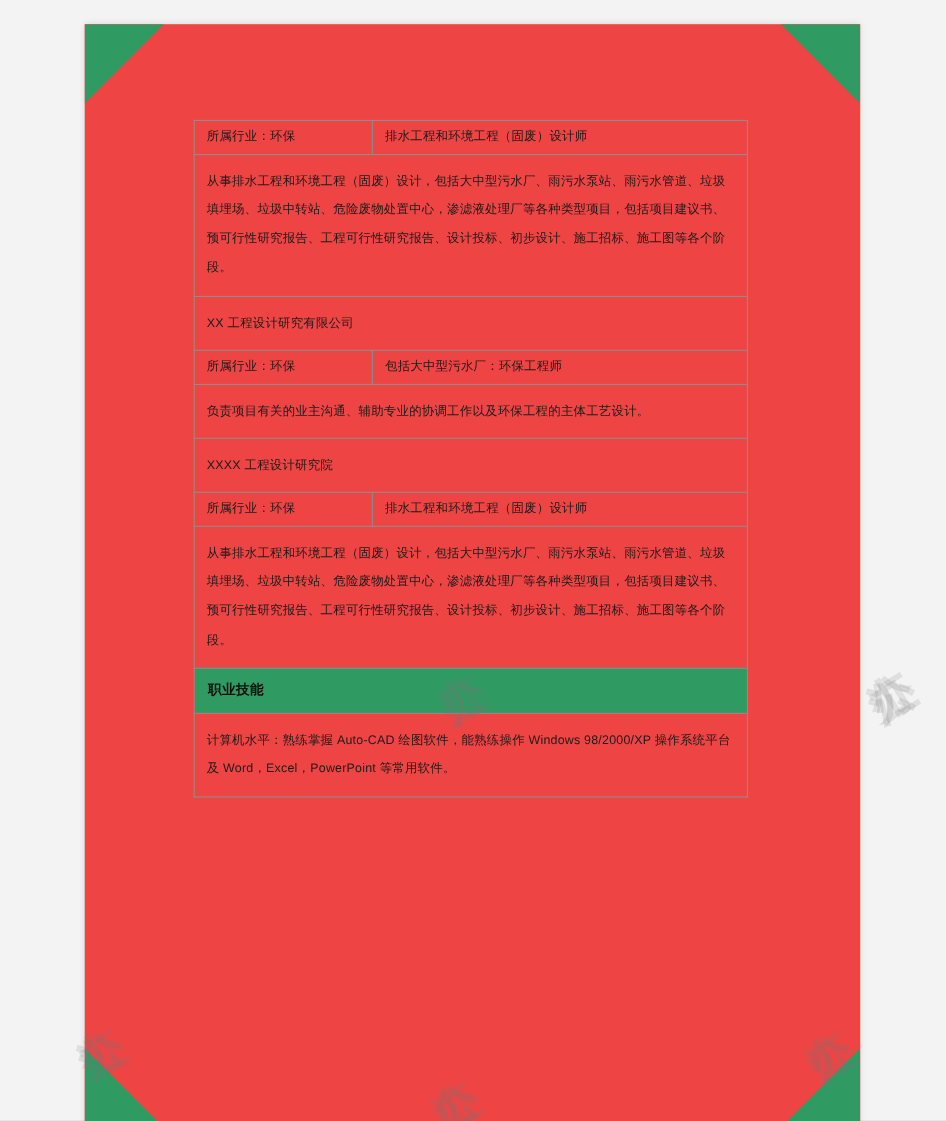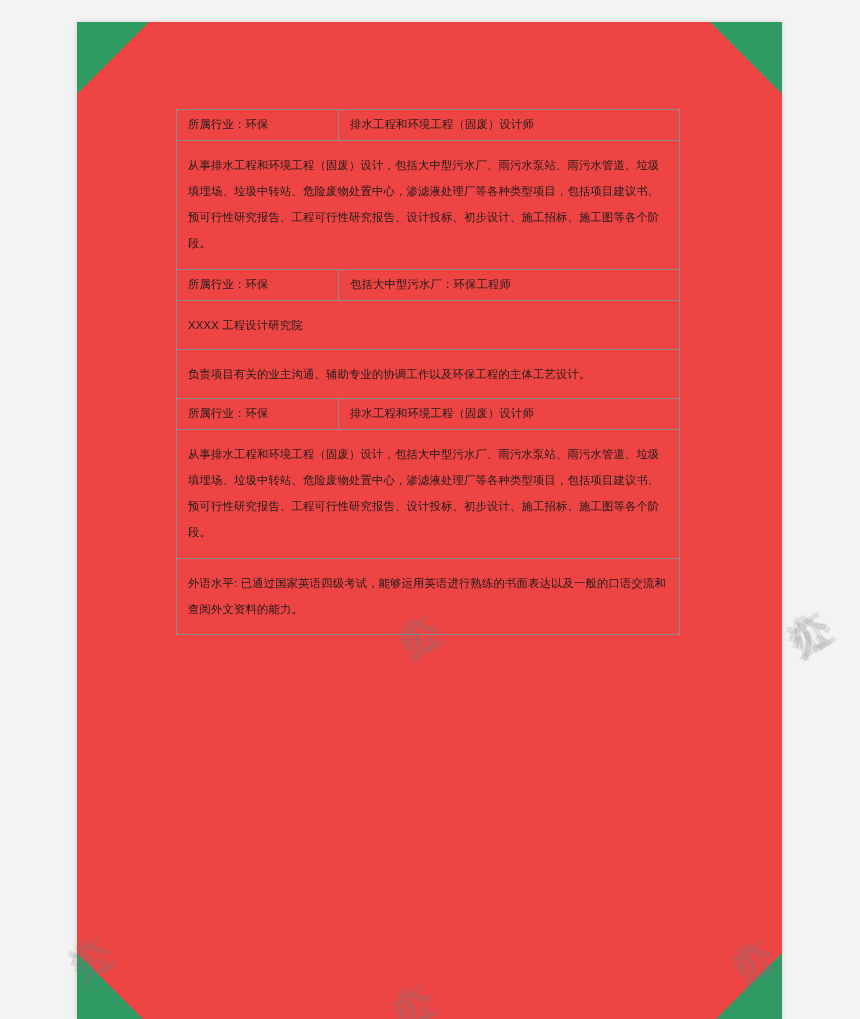"XX 工程设计研究有限公司" tr { html: none -> <tr> <td> <div>XX 工程设计研究有限公司</div> </td> </tr> }
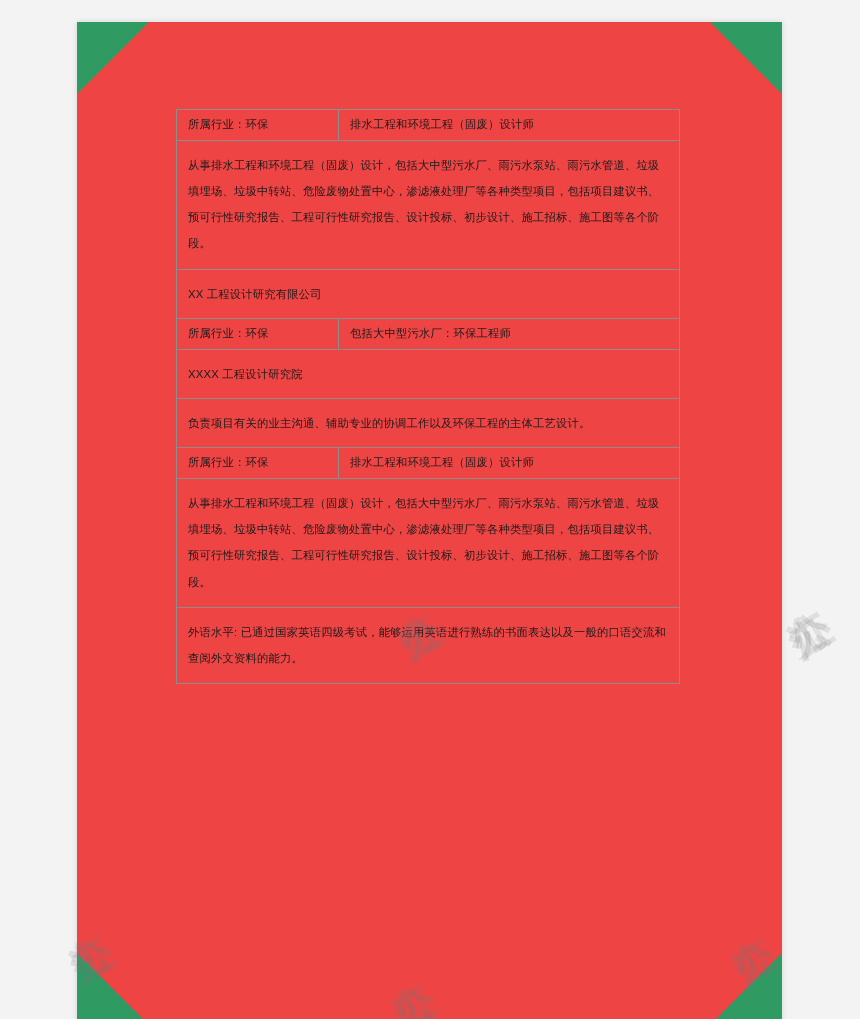"XXXX 工程设计研究院" tr { order: before "负责项目有关的业主沟通、辅助专业的协调工作以及环保工程的主体工艺设计。" -> after "负责项目有关的业主沟通、辅助专业的协调工作以及环保工程的主体工艺设计。" }
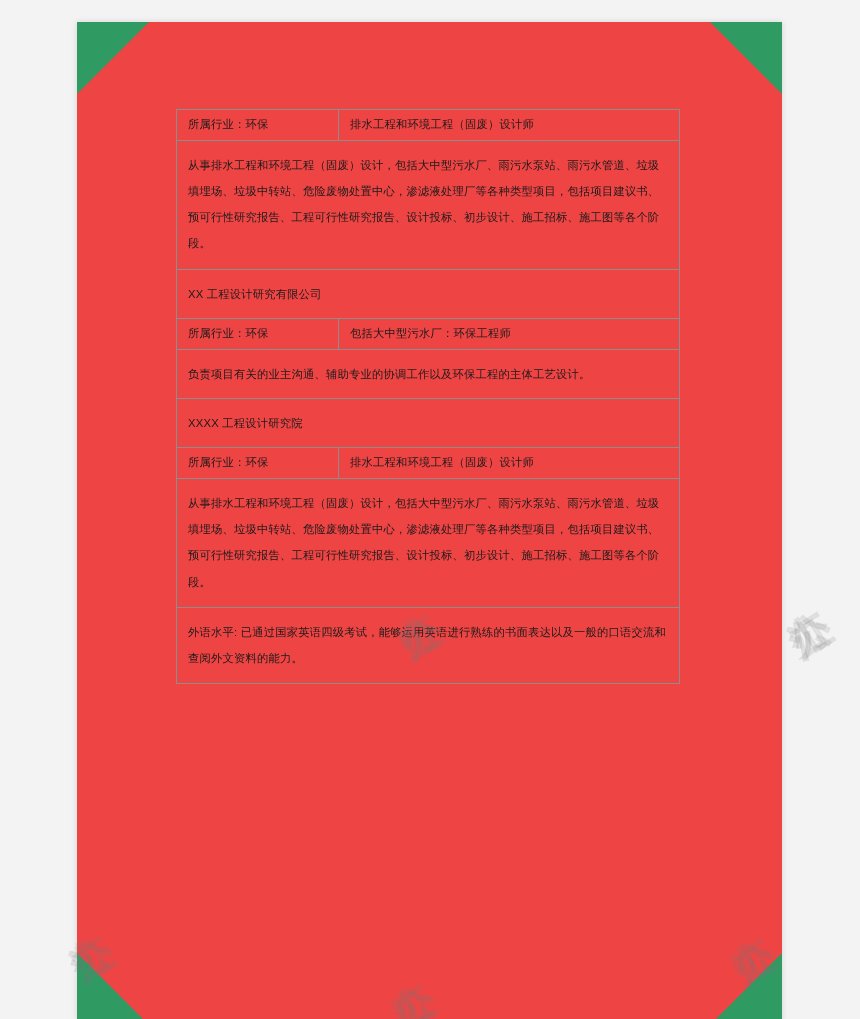"职业技能" tr.section-row { html: none -> <tr> <td> <div>职业技能</div> </td> </tr> }
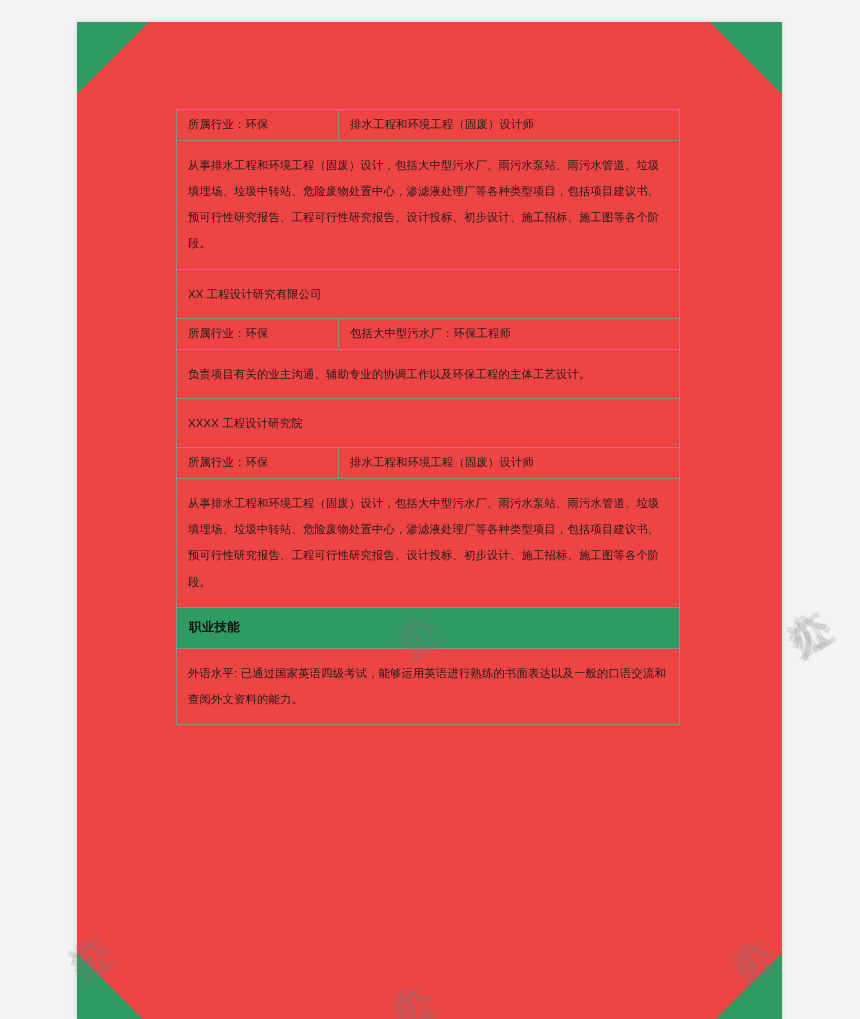"计算机水平：熟练掌握 Auto-CAD 绘图软件，能熟练操作 Windows" tr { html: none -> <tr> <td> <div>计算机水平：熟练掌握 Auto-CAD 绘图软件，能熟练操作 Windows 98/2000/XP 操作系统平台及 Word，Excel，PowerPoint 等常用软件。</div> </td> </tr> }
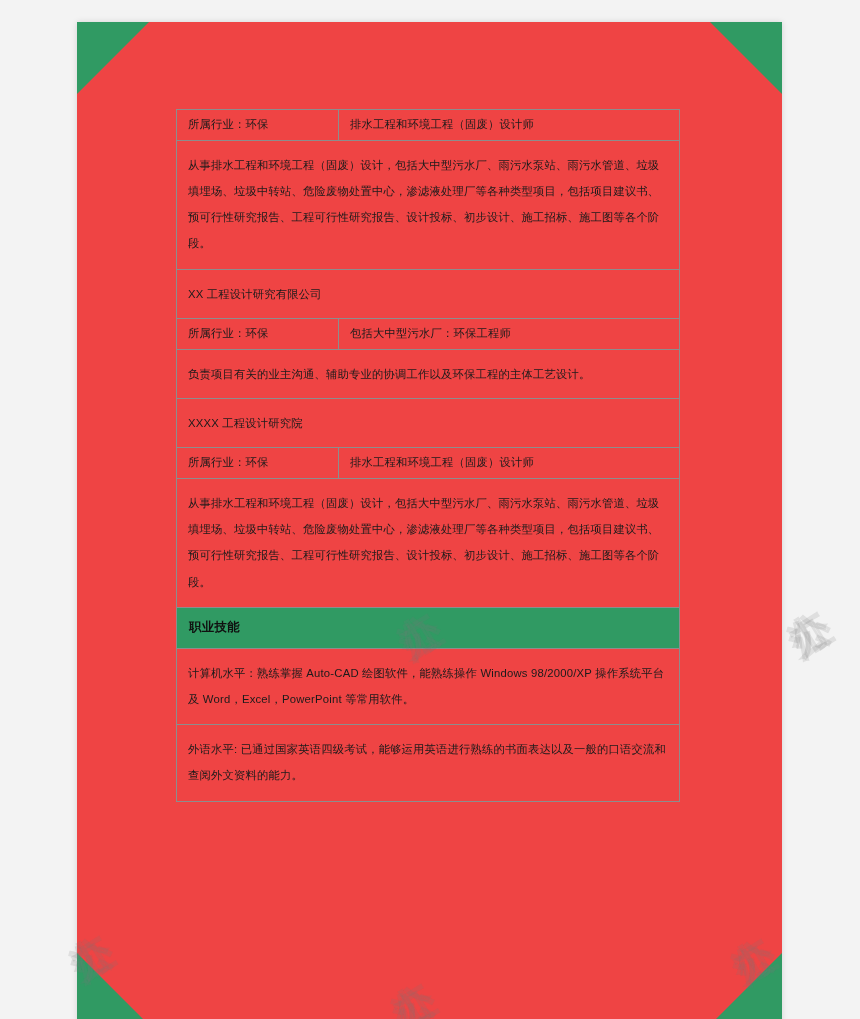"外语水平:" tr { html: <tr> <td> <div>外语水平: 已通过国家英语四级考试，能够运用英语进行熟练的书面表达以及一般的口语交流和查阅外文资料的能力。</div> </td> </tr> -> none }
